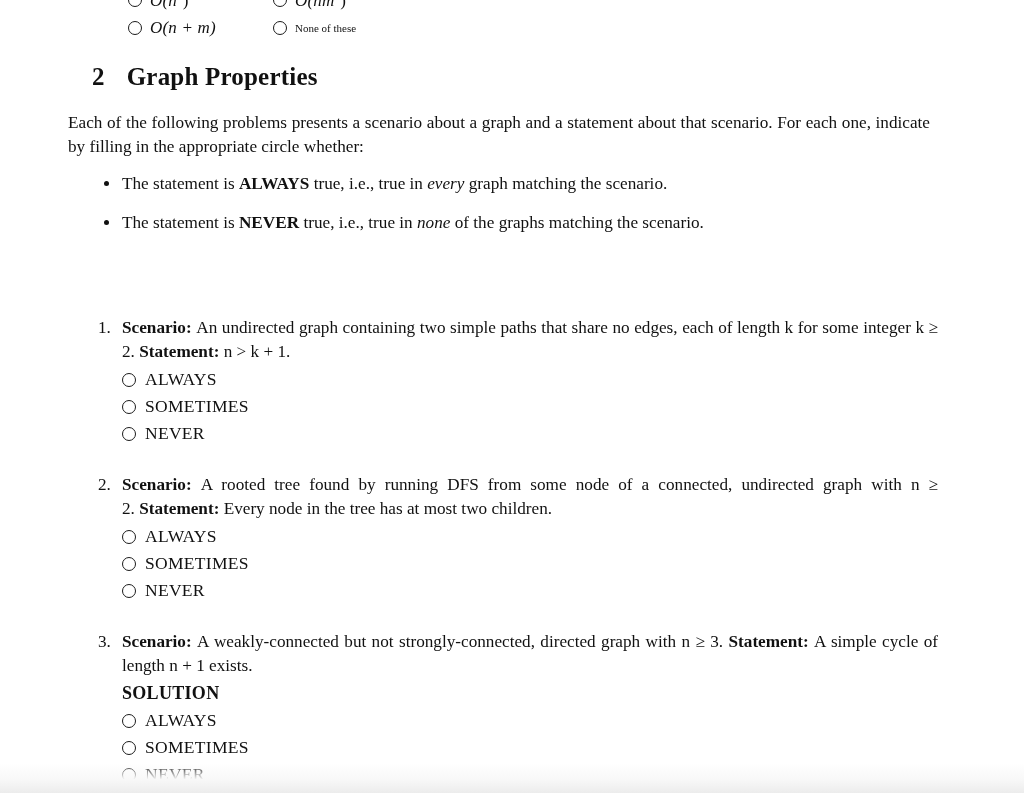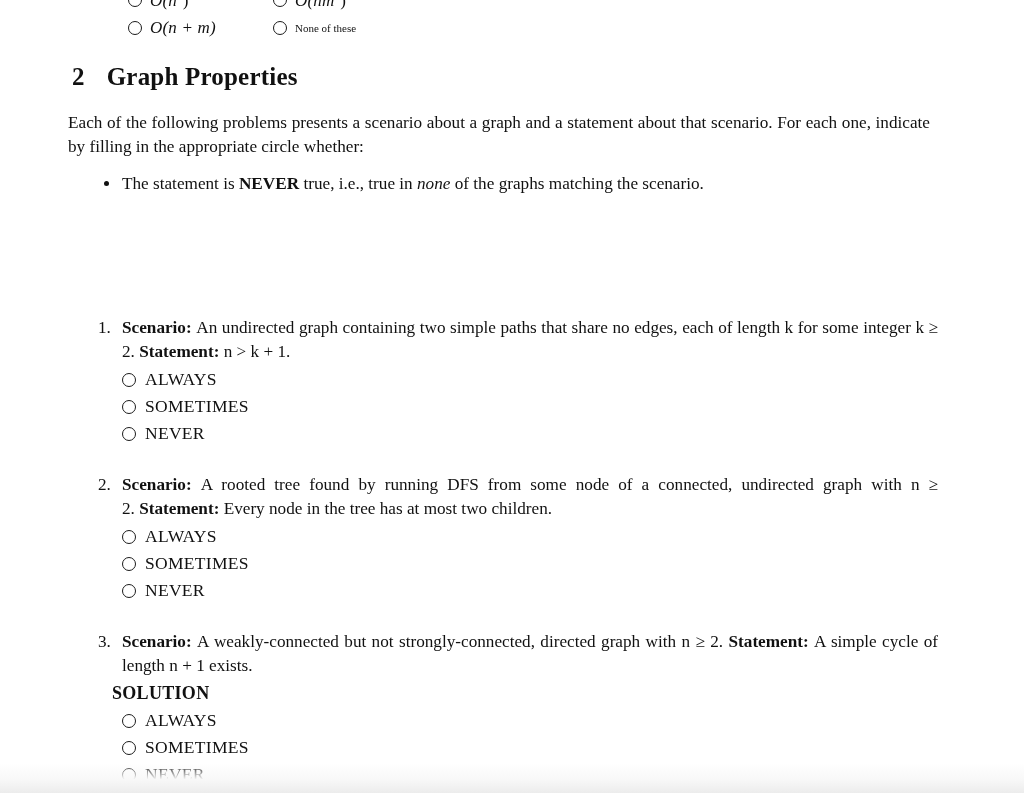"2 Graph Properties" .section-head { left: 72px -> 92px }
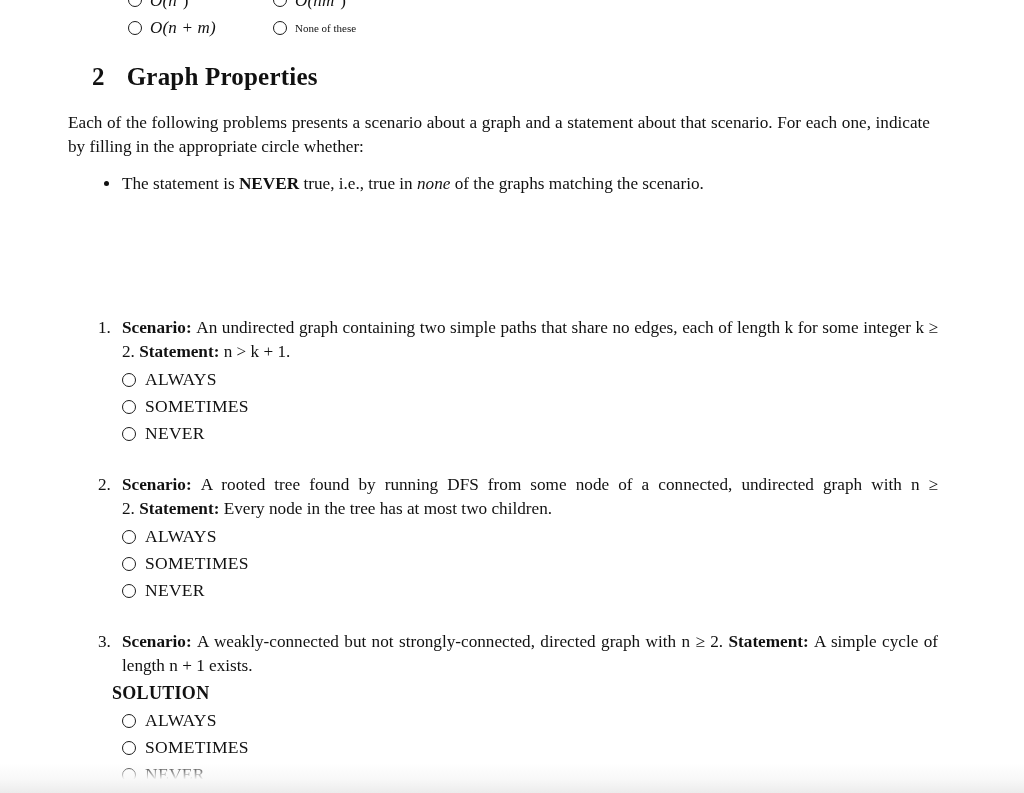"The statement is ALWAYS true," div.bullet { html: none -> <div> <span></span> <span>The statement is </span><span>ALWAYS</span><span> true, i.e., true in </span><em>every</em><span> graph matching the scenario.</span> </div> }
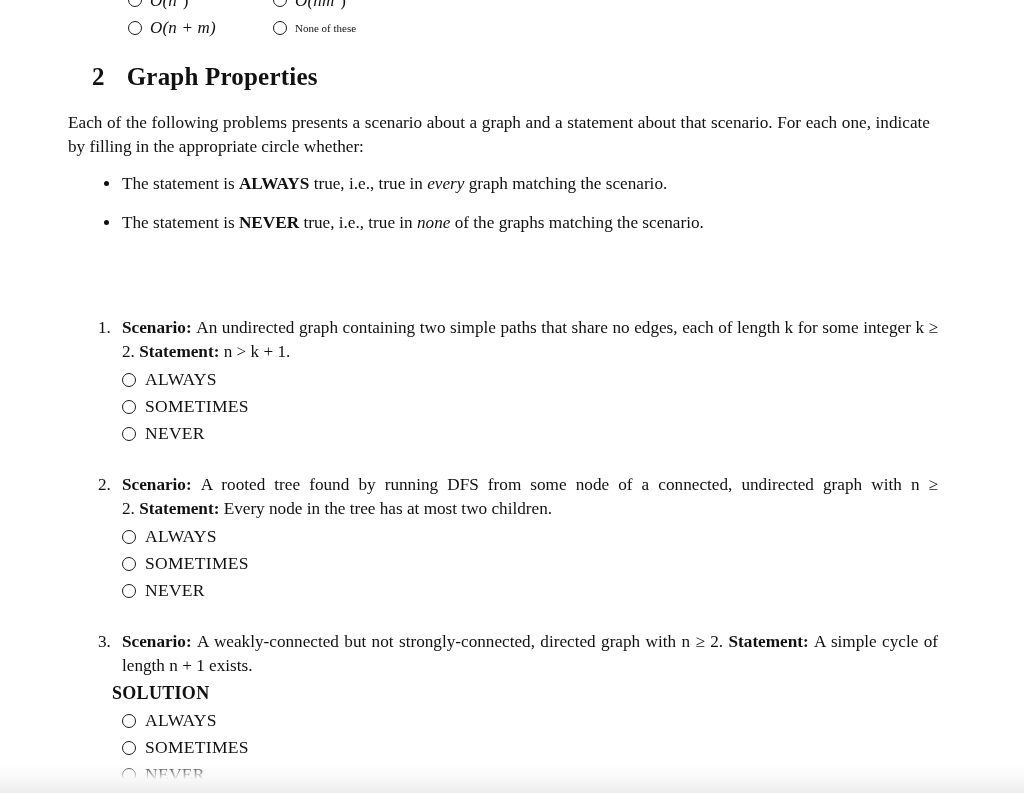"A weakly-connected but not" span { text: 2 -> 3 }
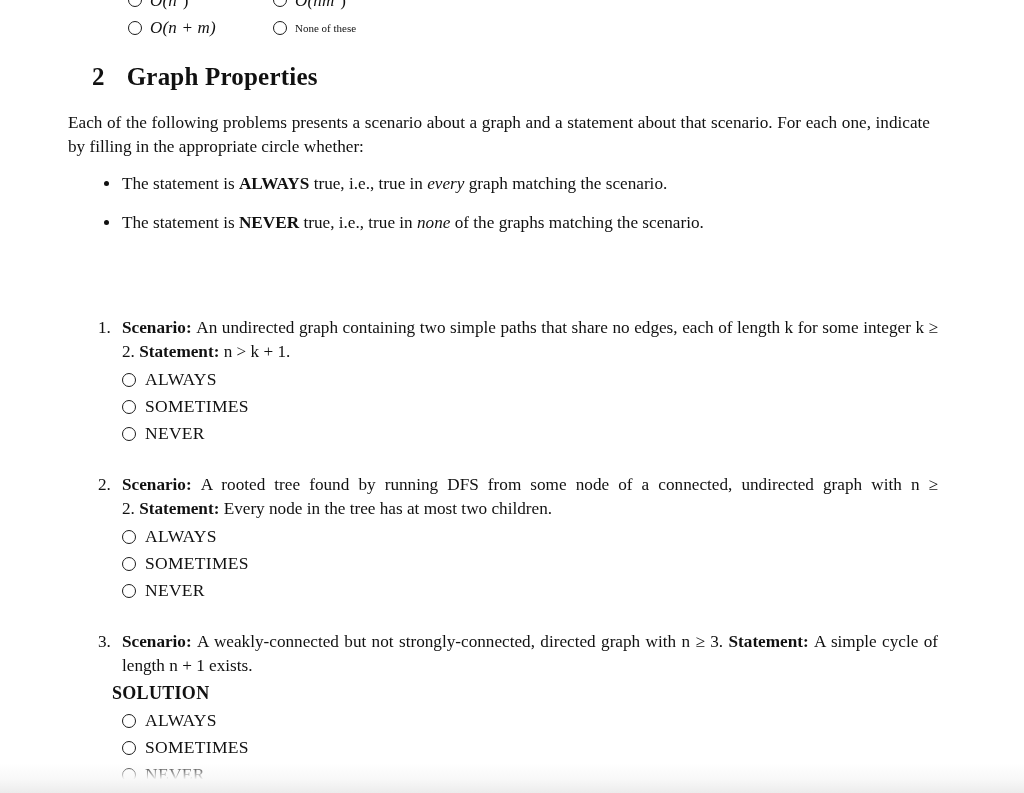"SOLUTION" .solution-label { margin-left: 36px -> 46px }
